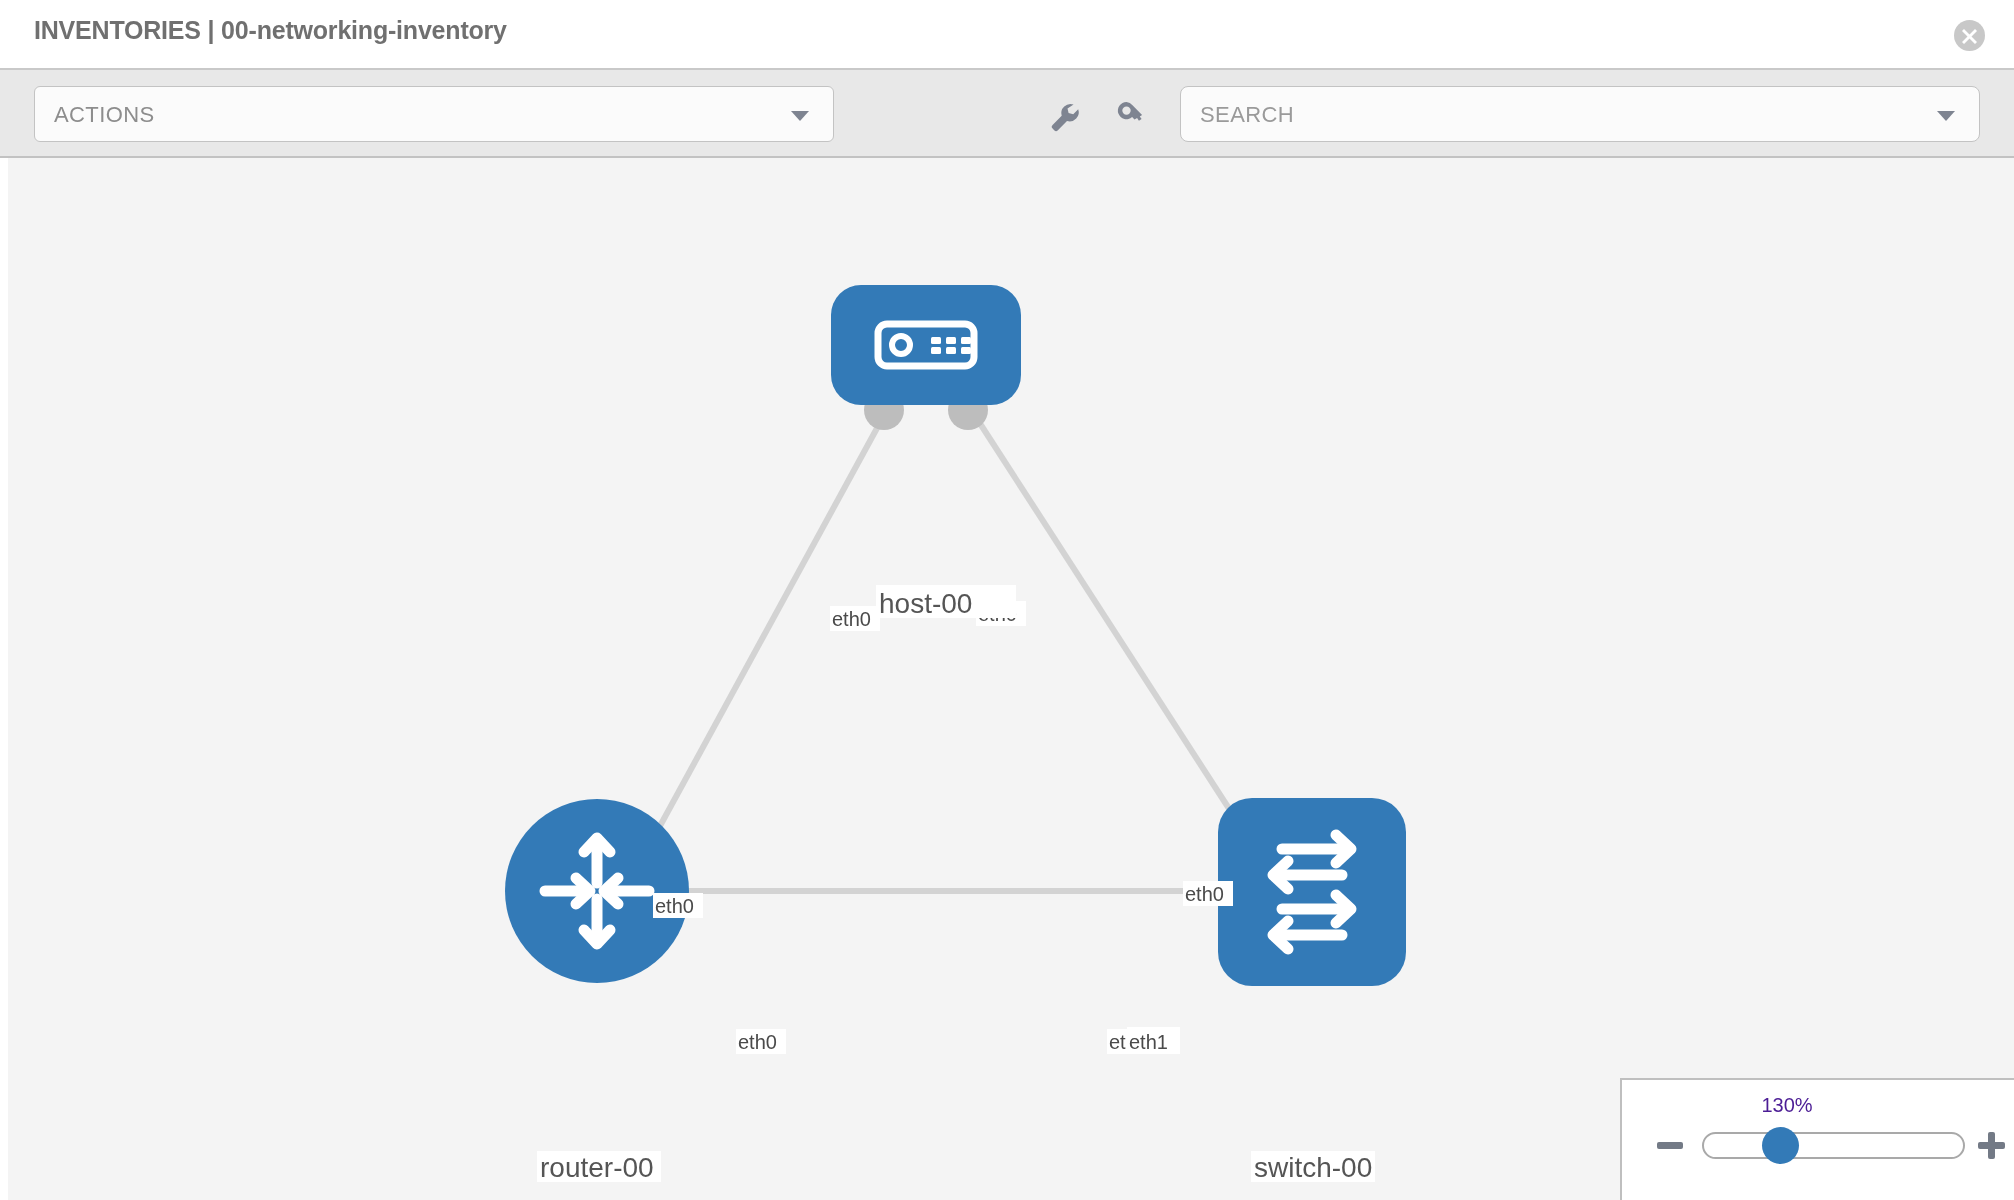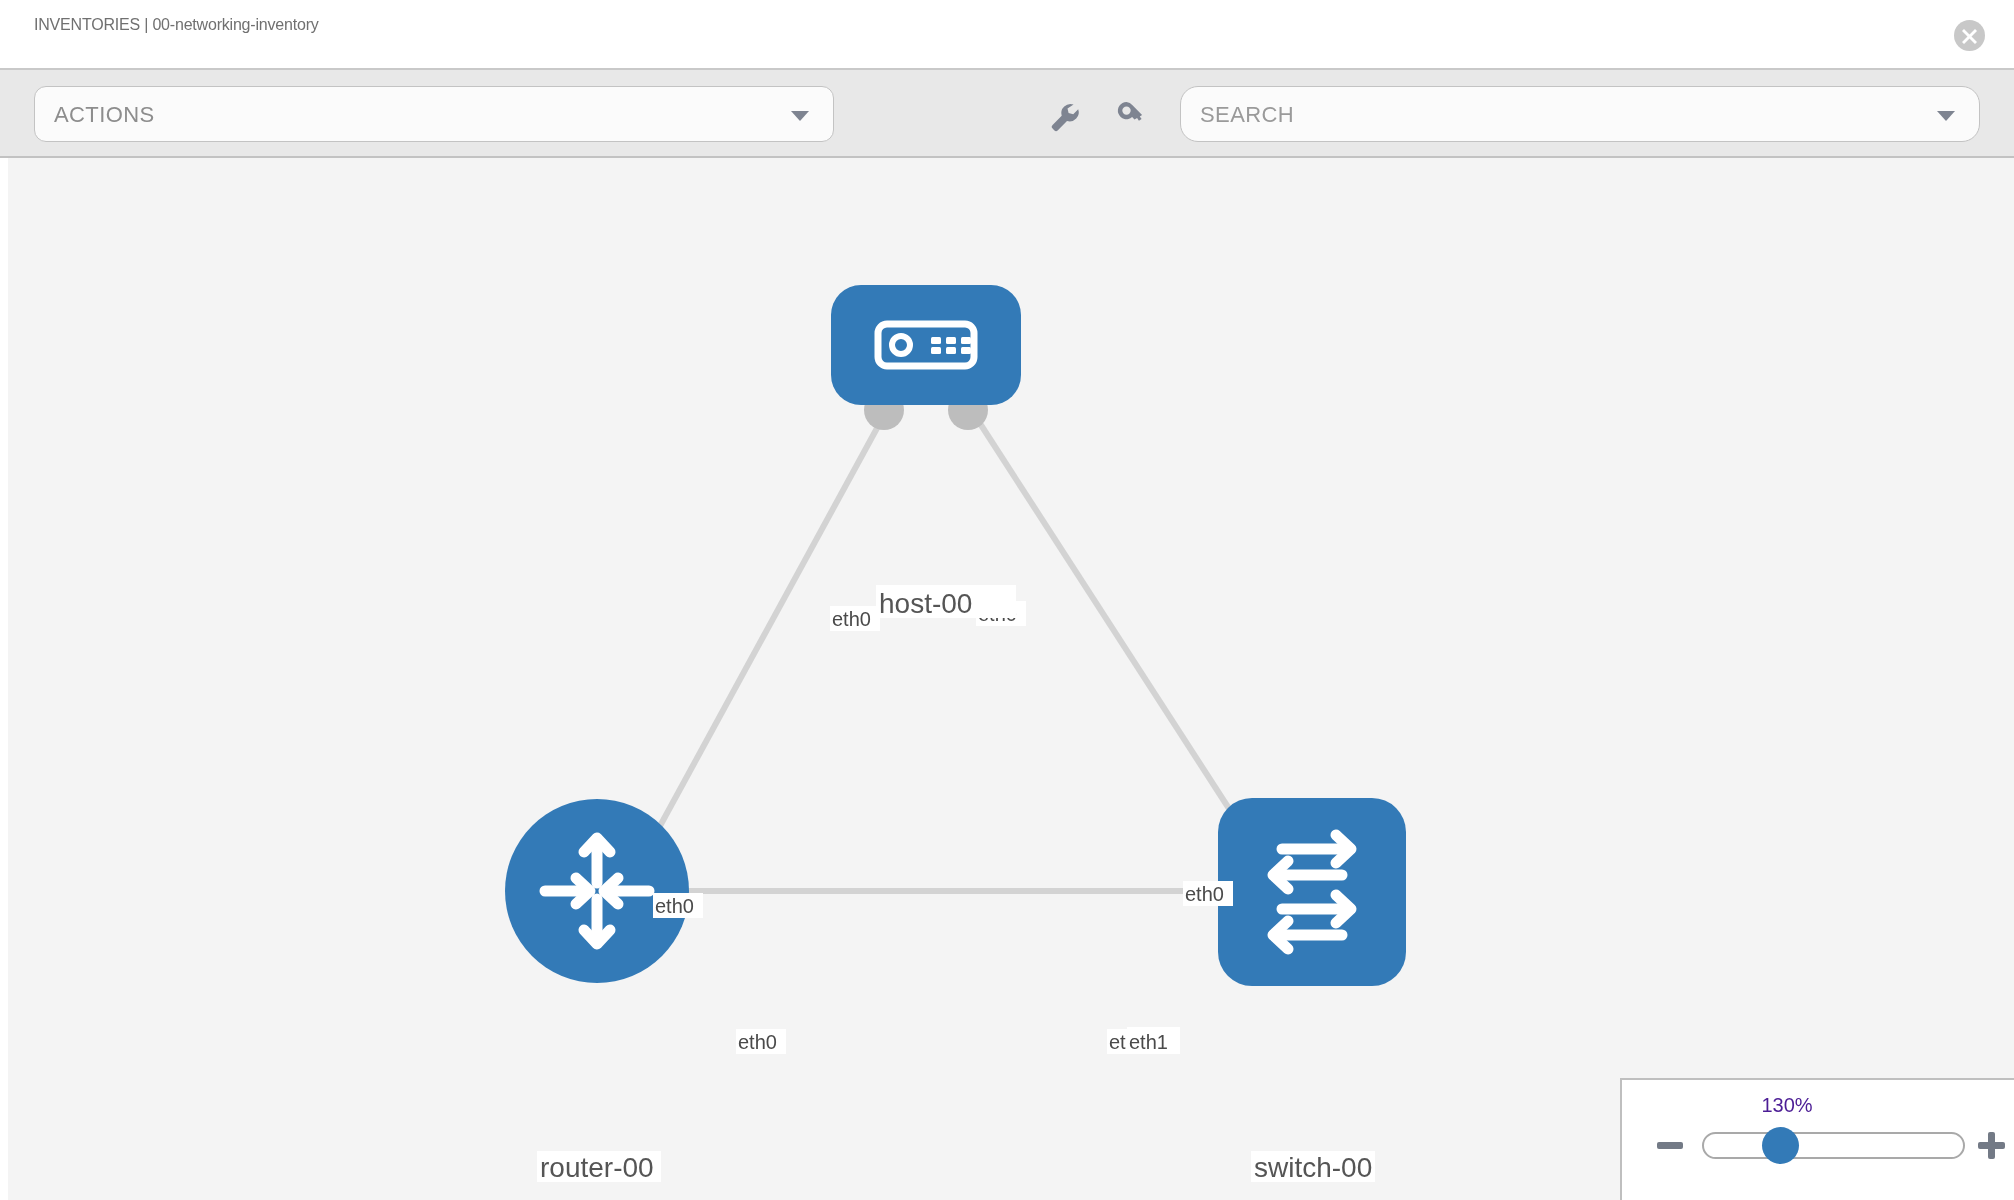"INVENTORIES | 00-networking-inventory" .header-title { font-size: 16px -> 25px; font-weight: normal -> bold }
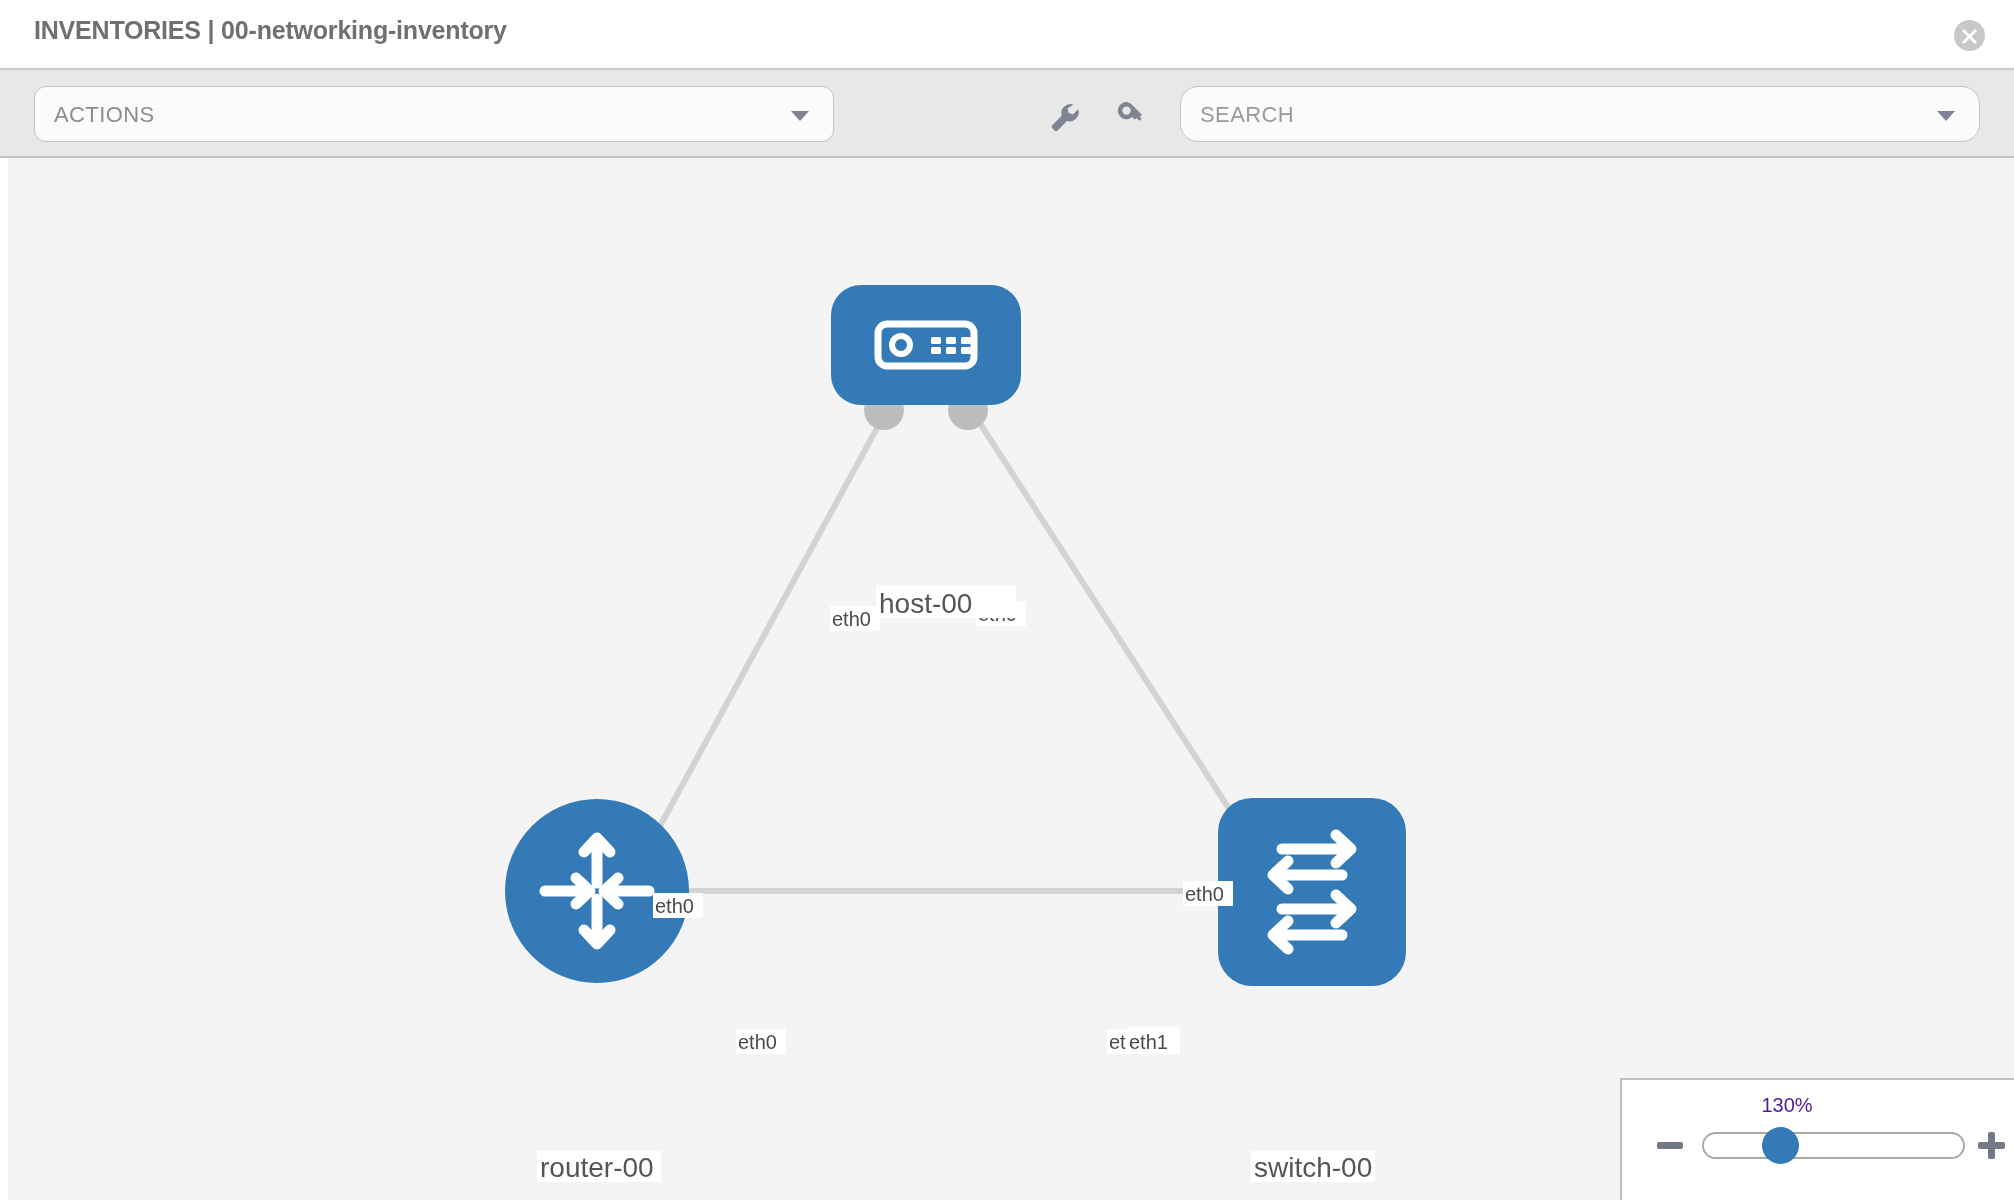"ACTIONS" .actions-select { border-radius: 12px -> 6px }
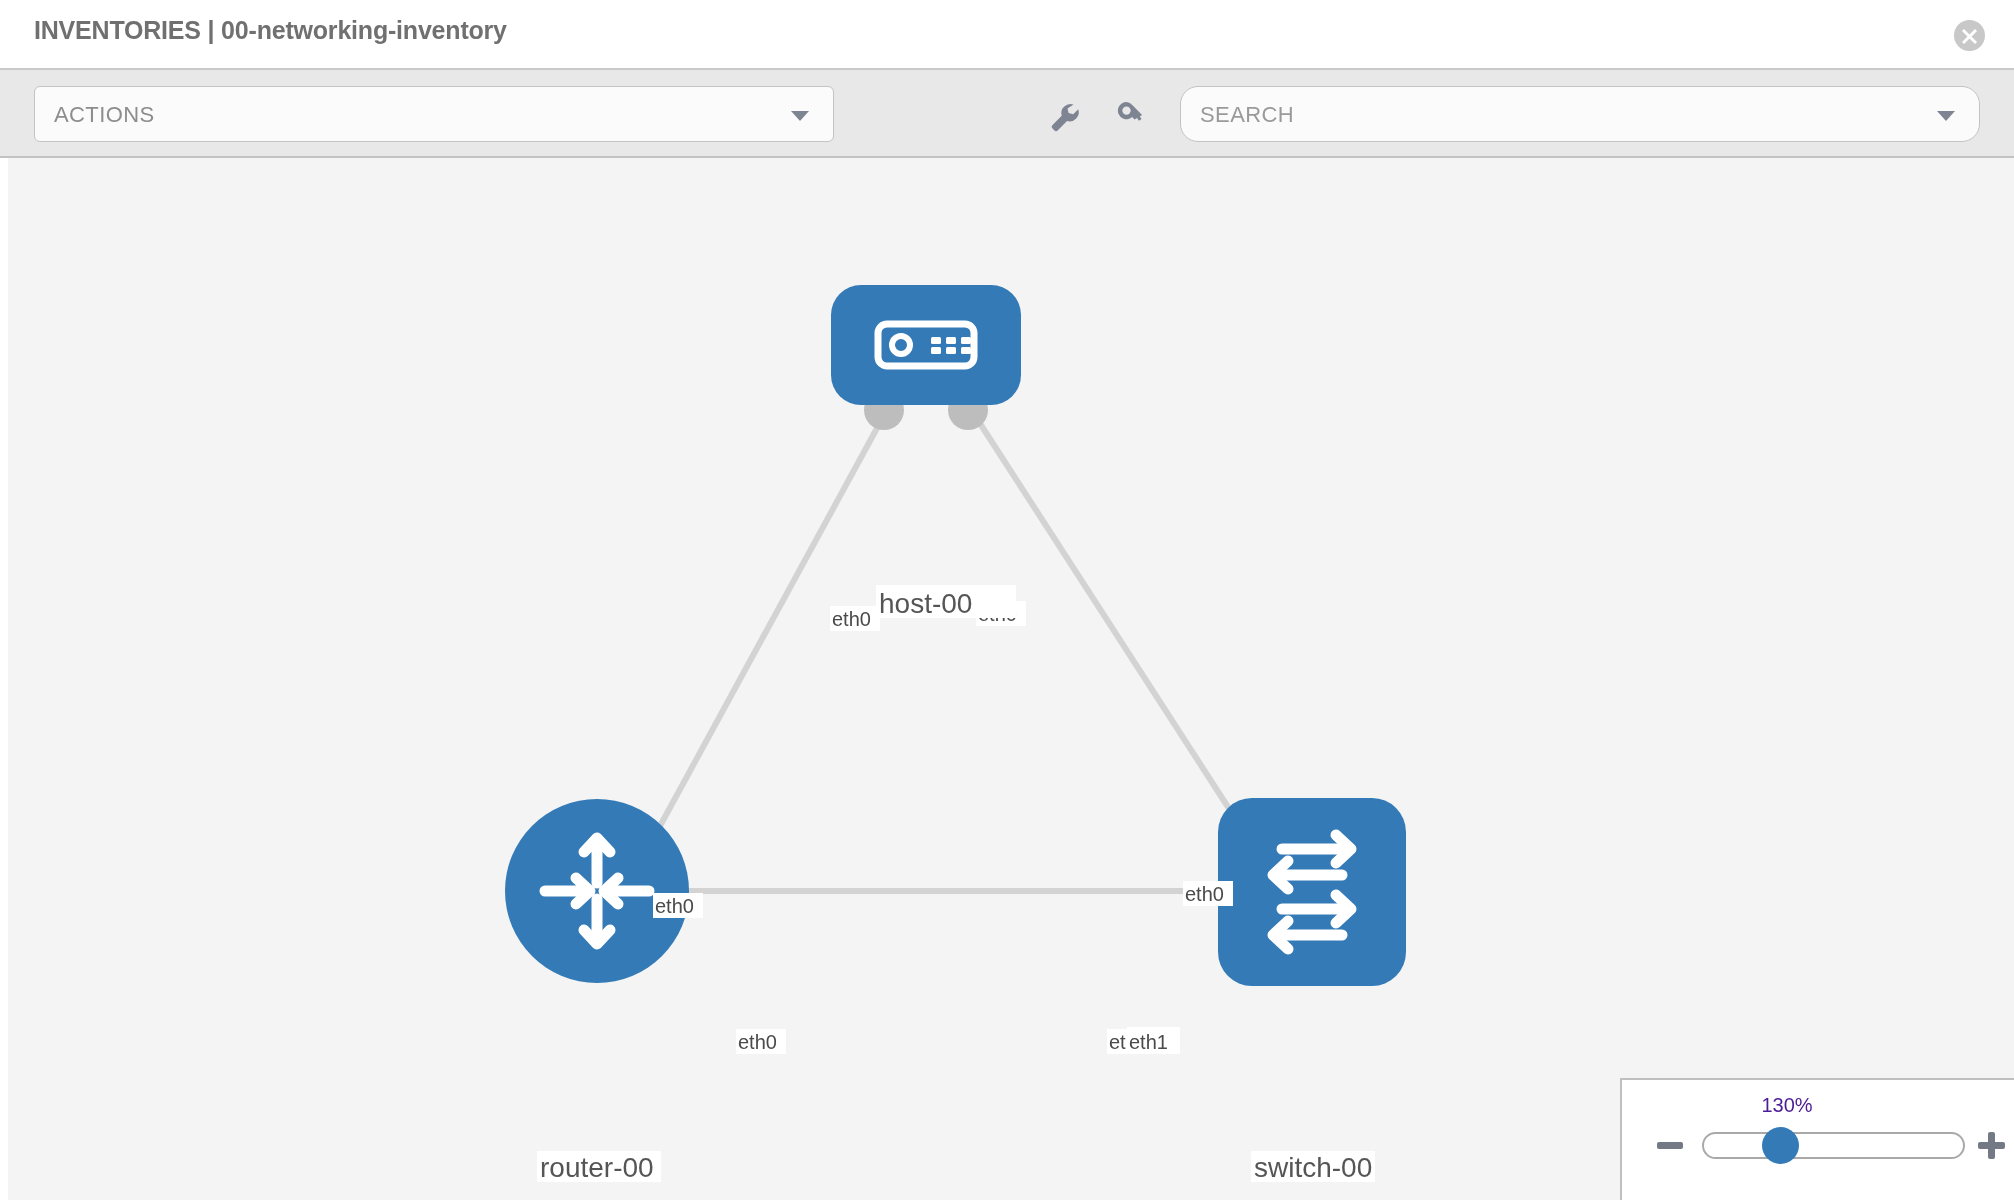"SEARCH" .search-field { border-radius: 18px -> 8px }
